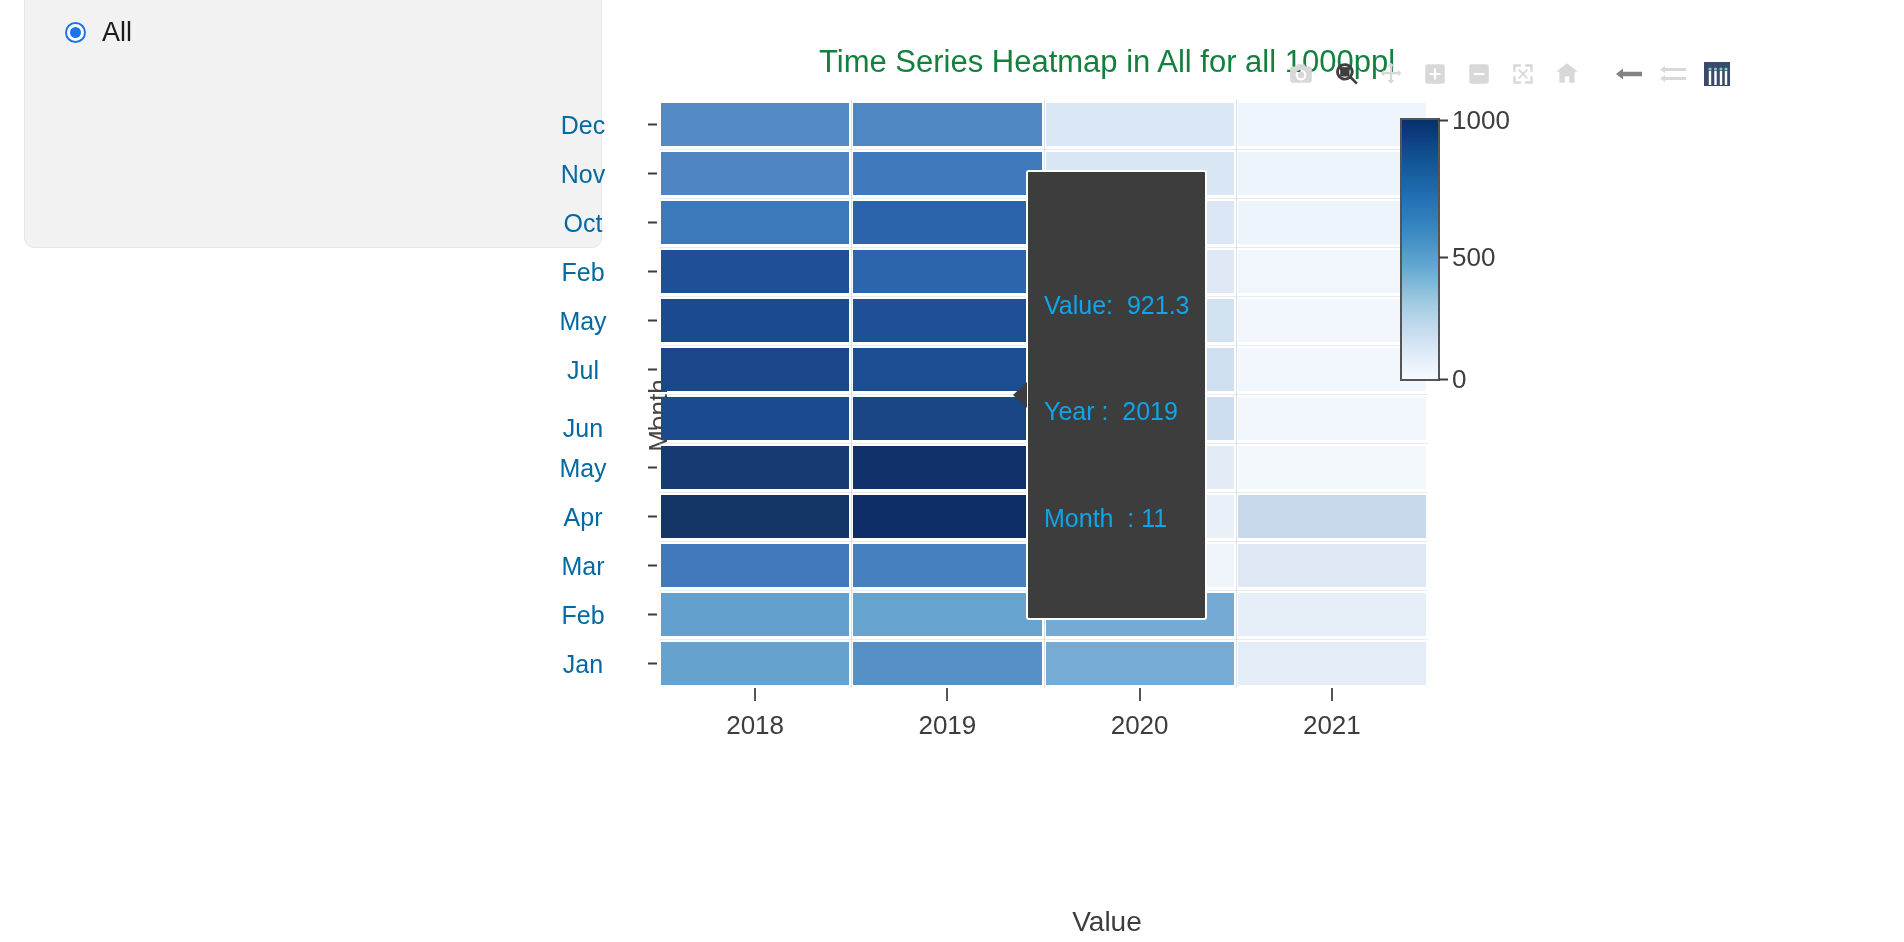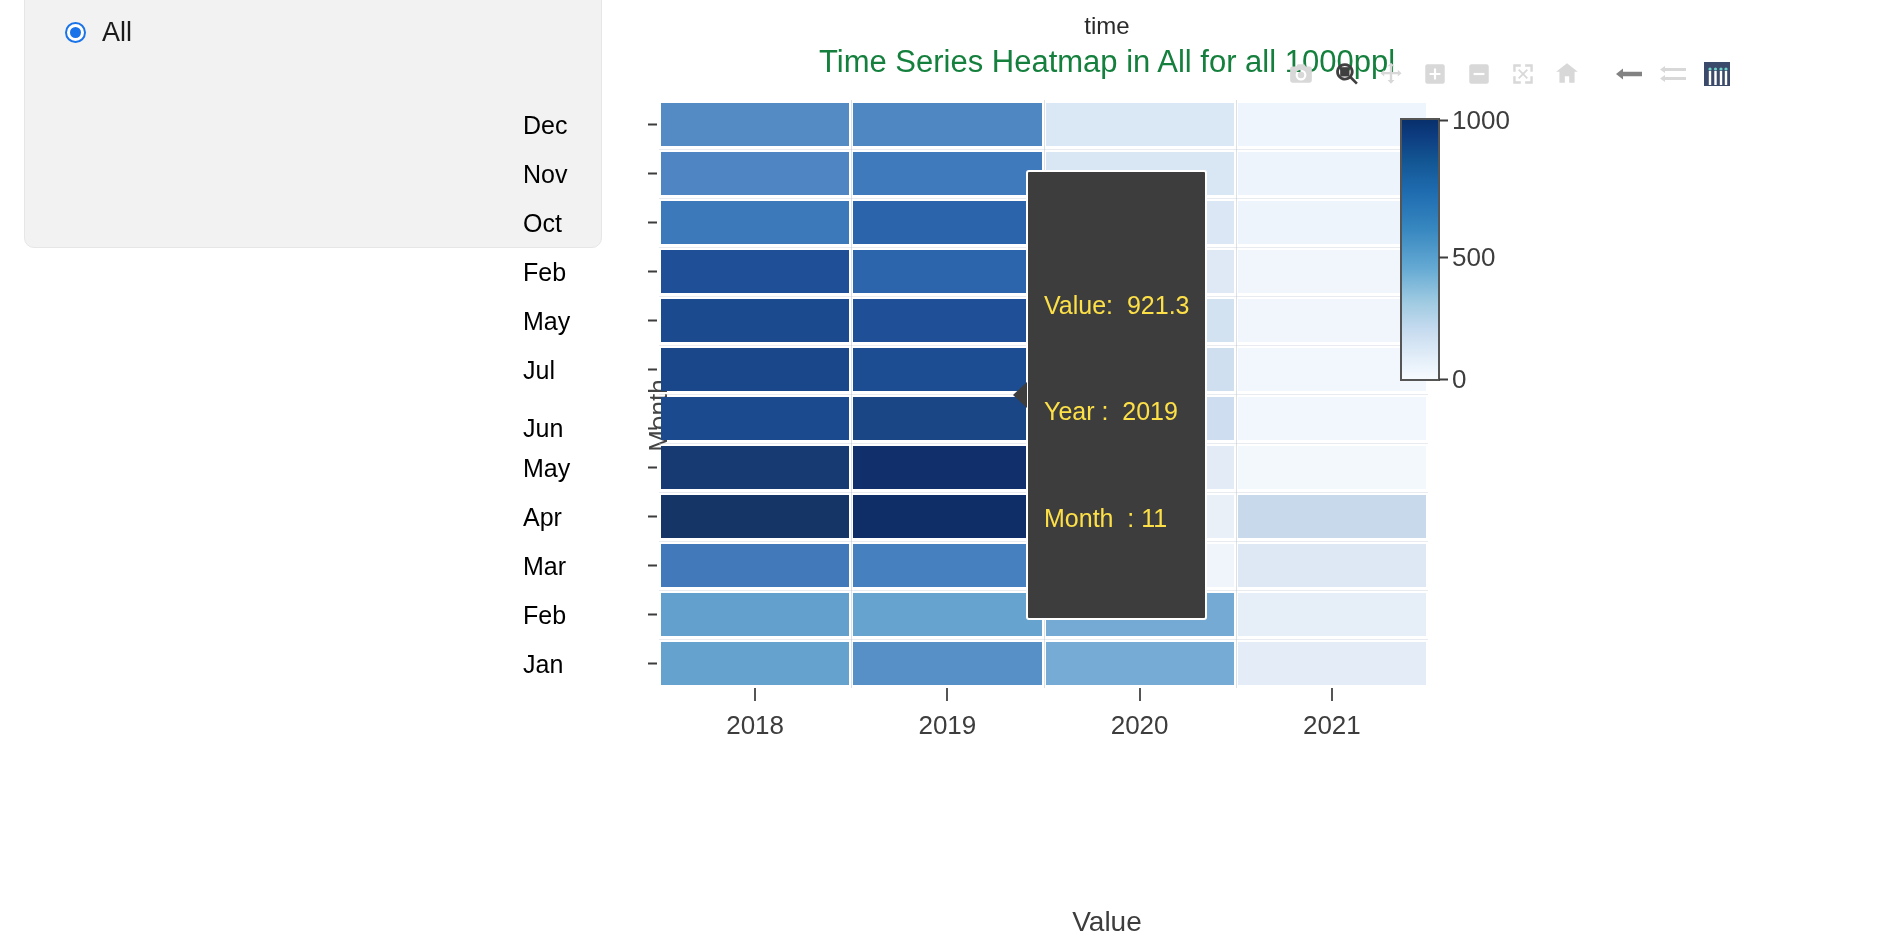"time" div { html: <div>time</div> -> none }
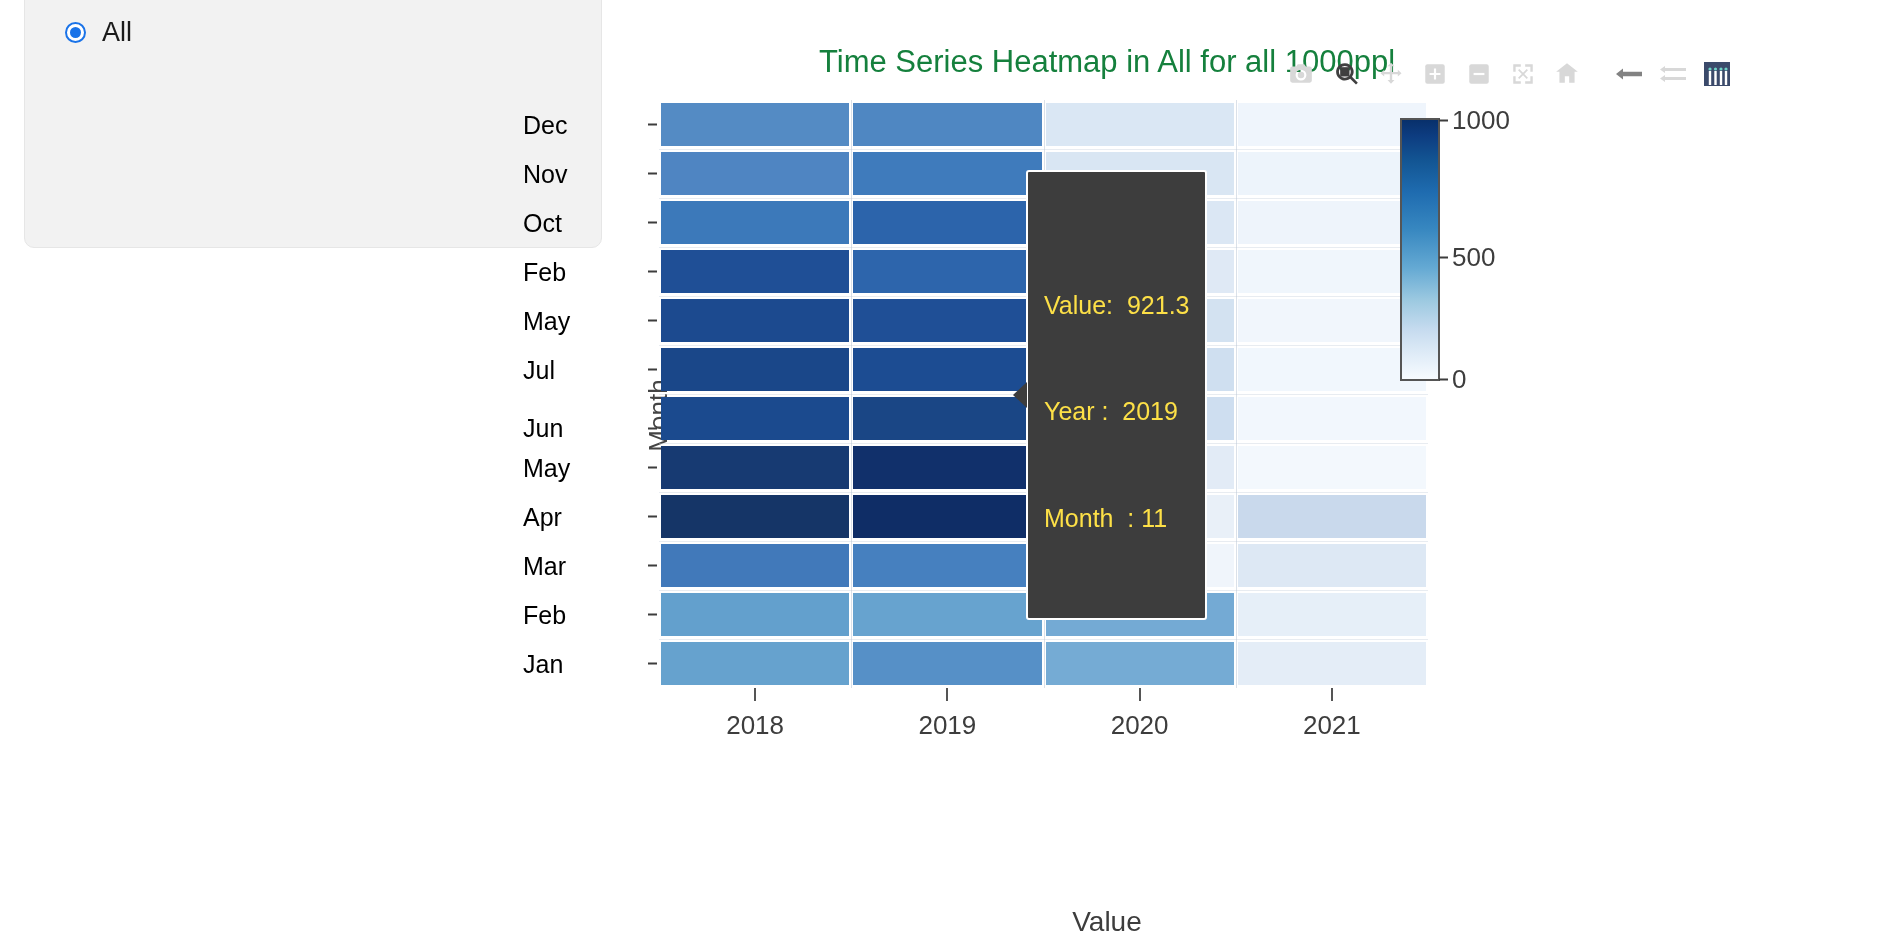"Dec" .ytick { color: #000000 -> #0369a1; text-align: left -> center }
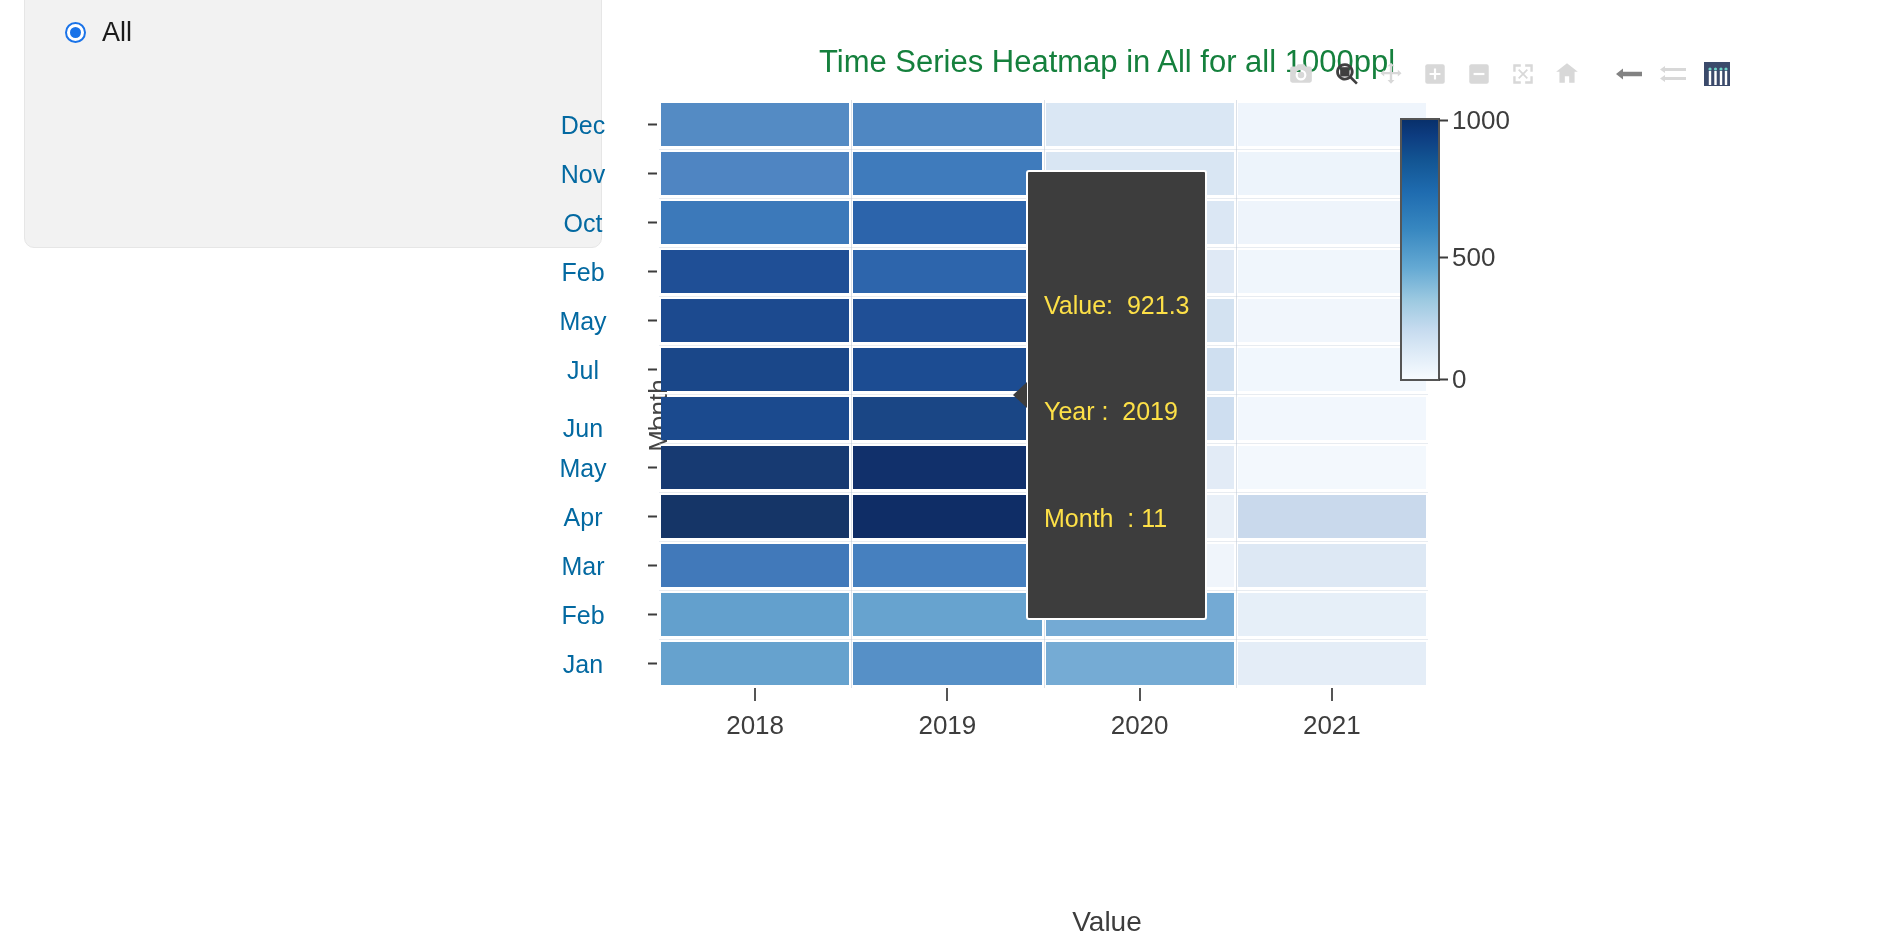"Value: 921.3" #tooltip { color: #fde047 -> #0ea5e9 }
